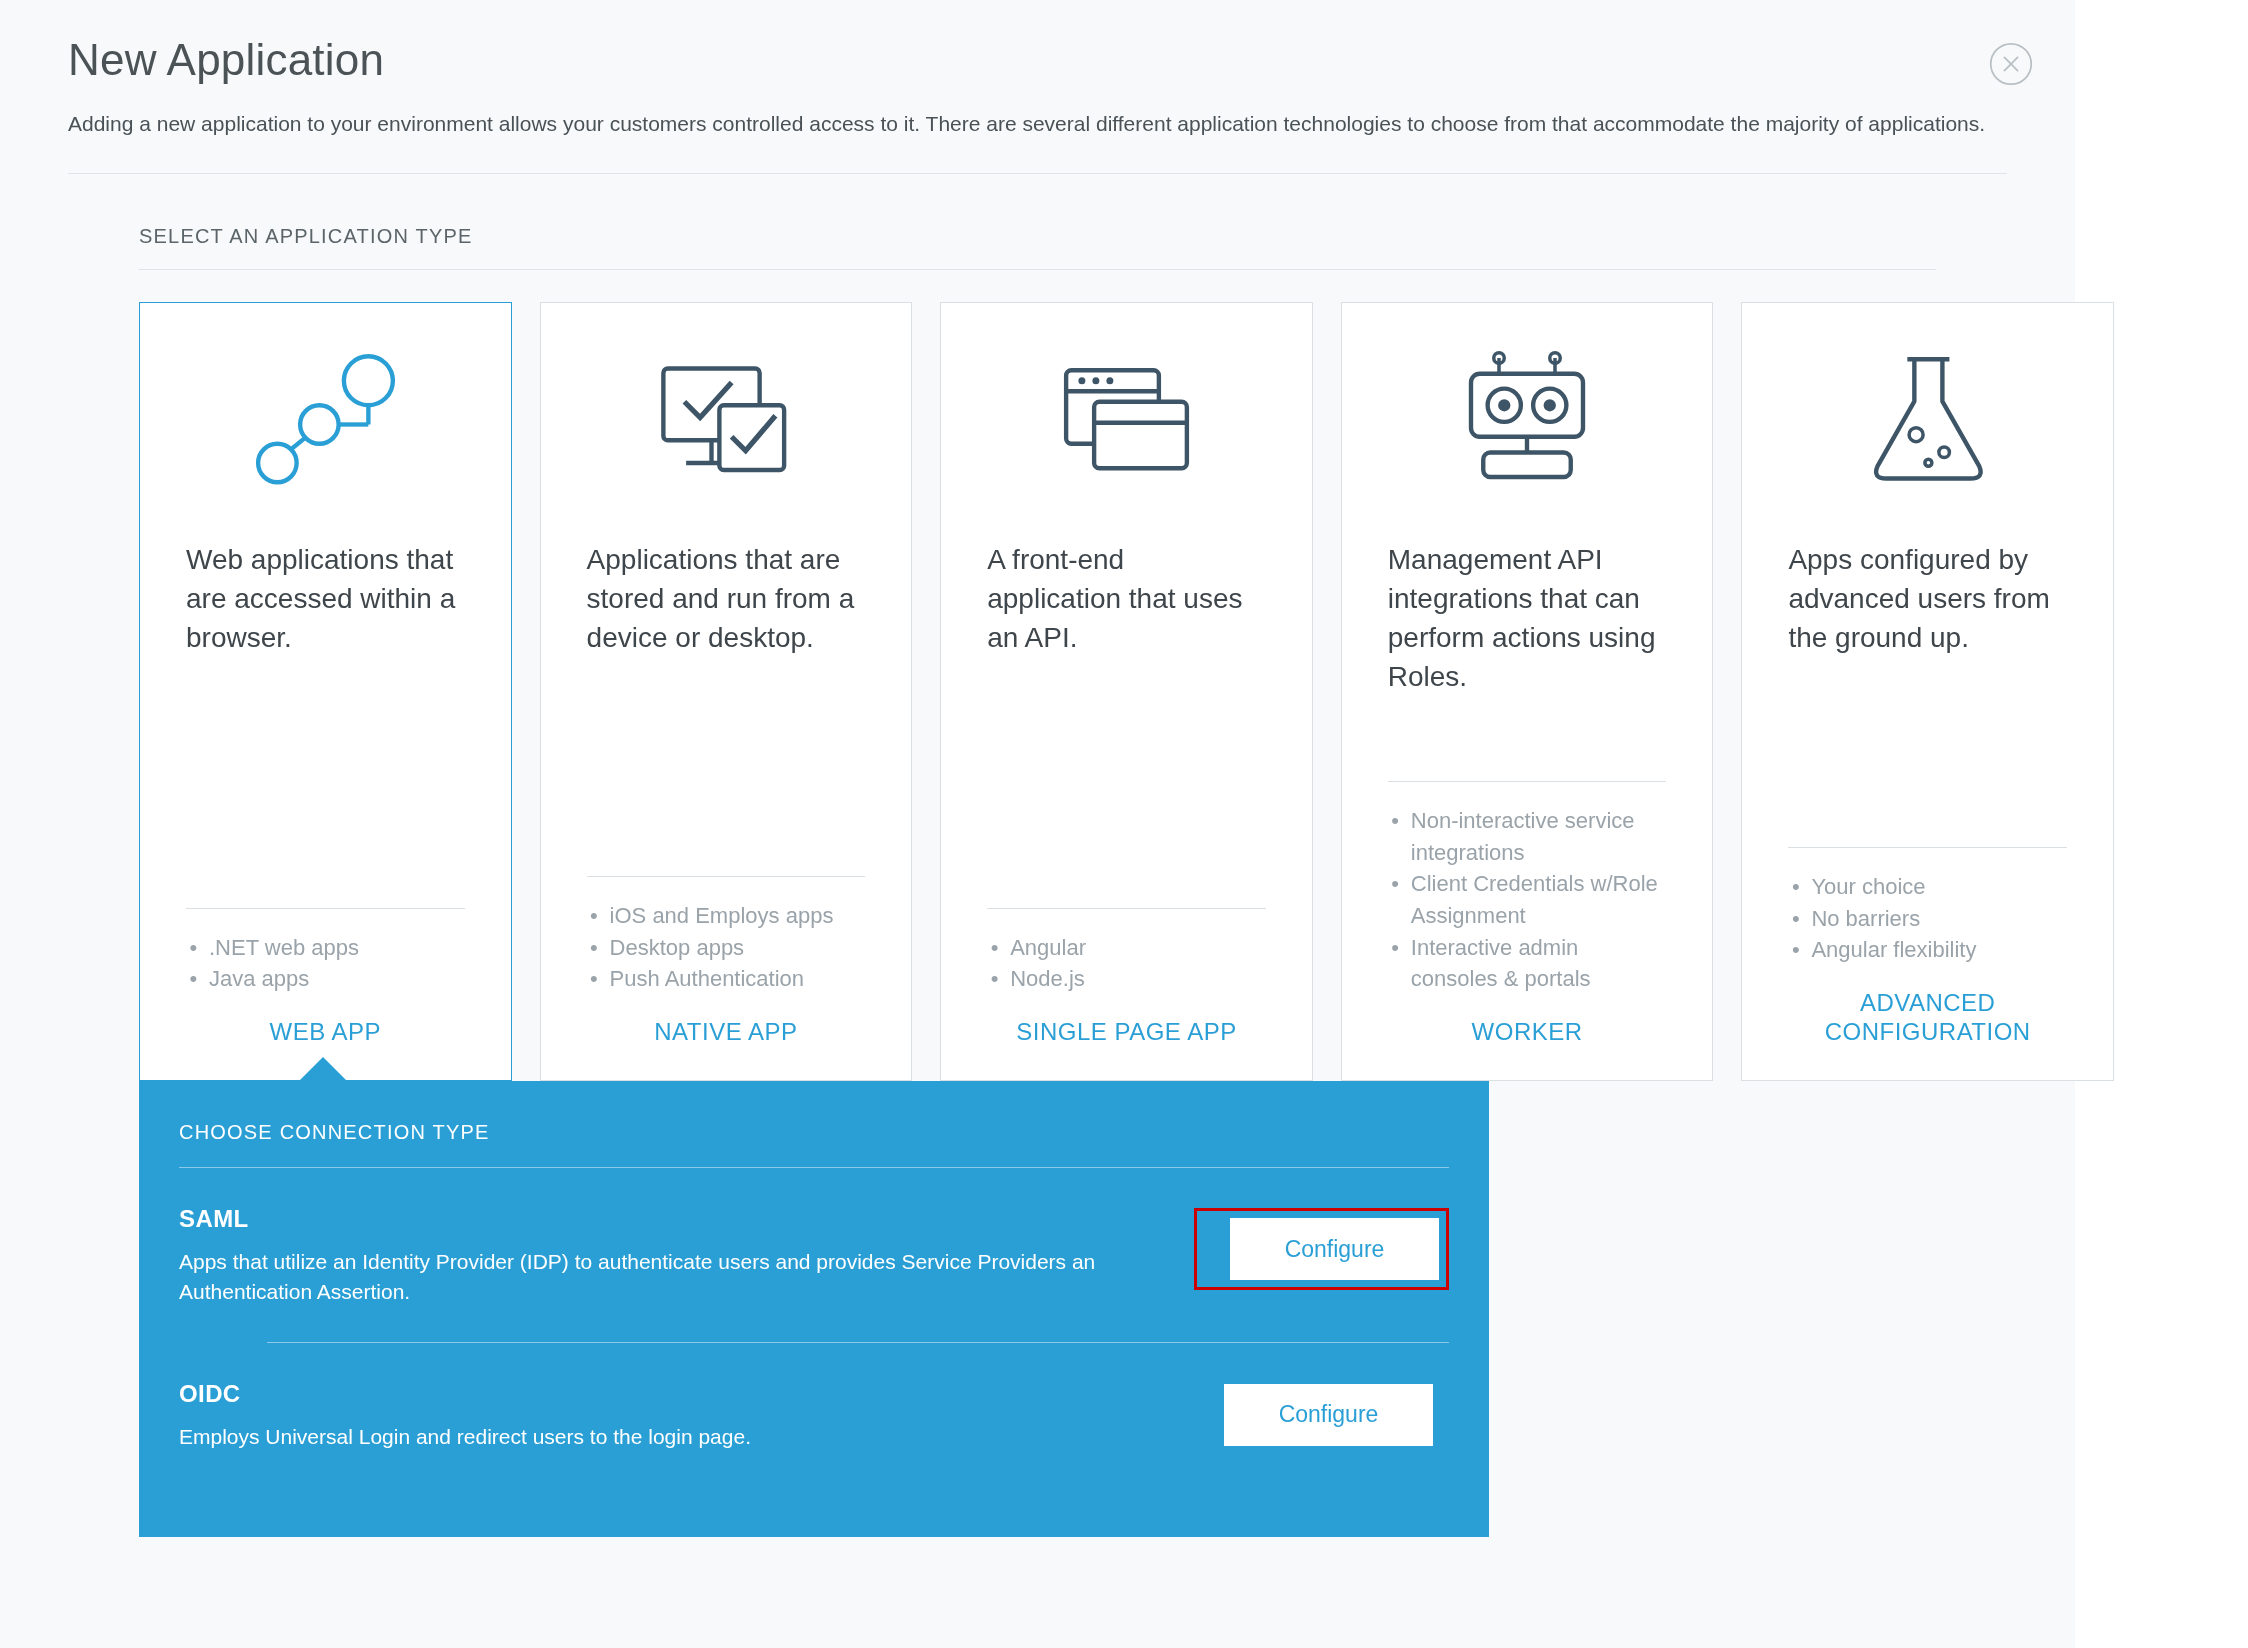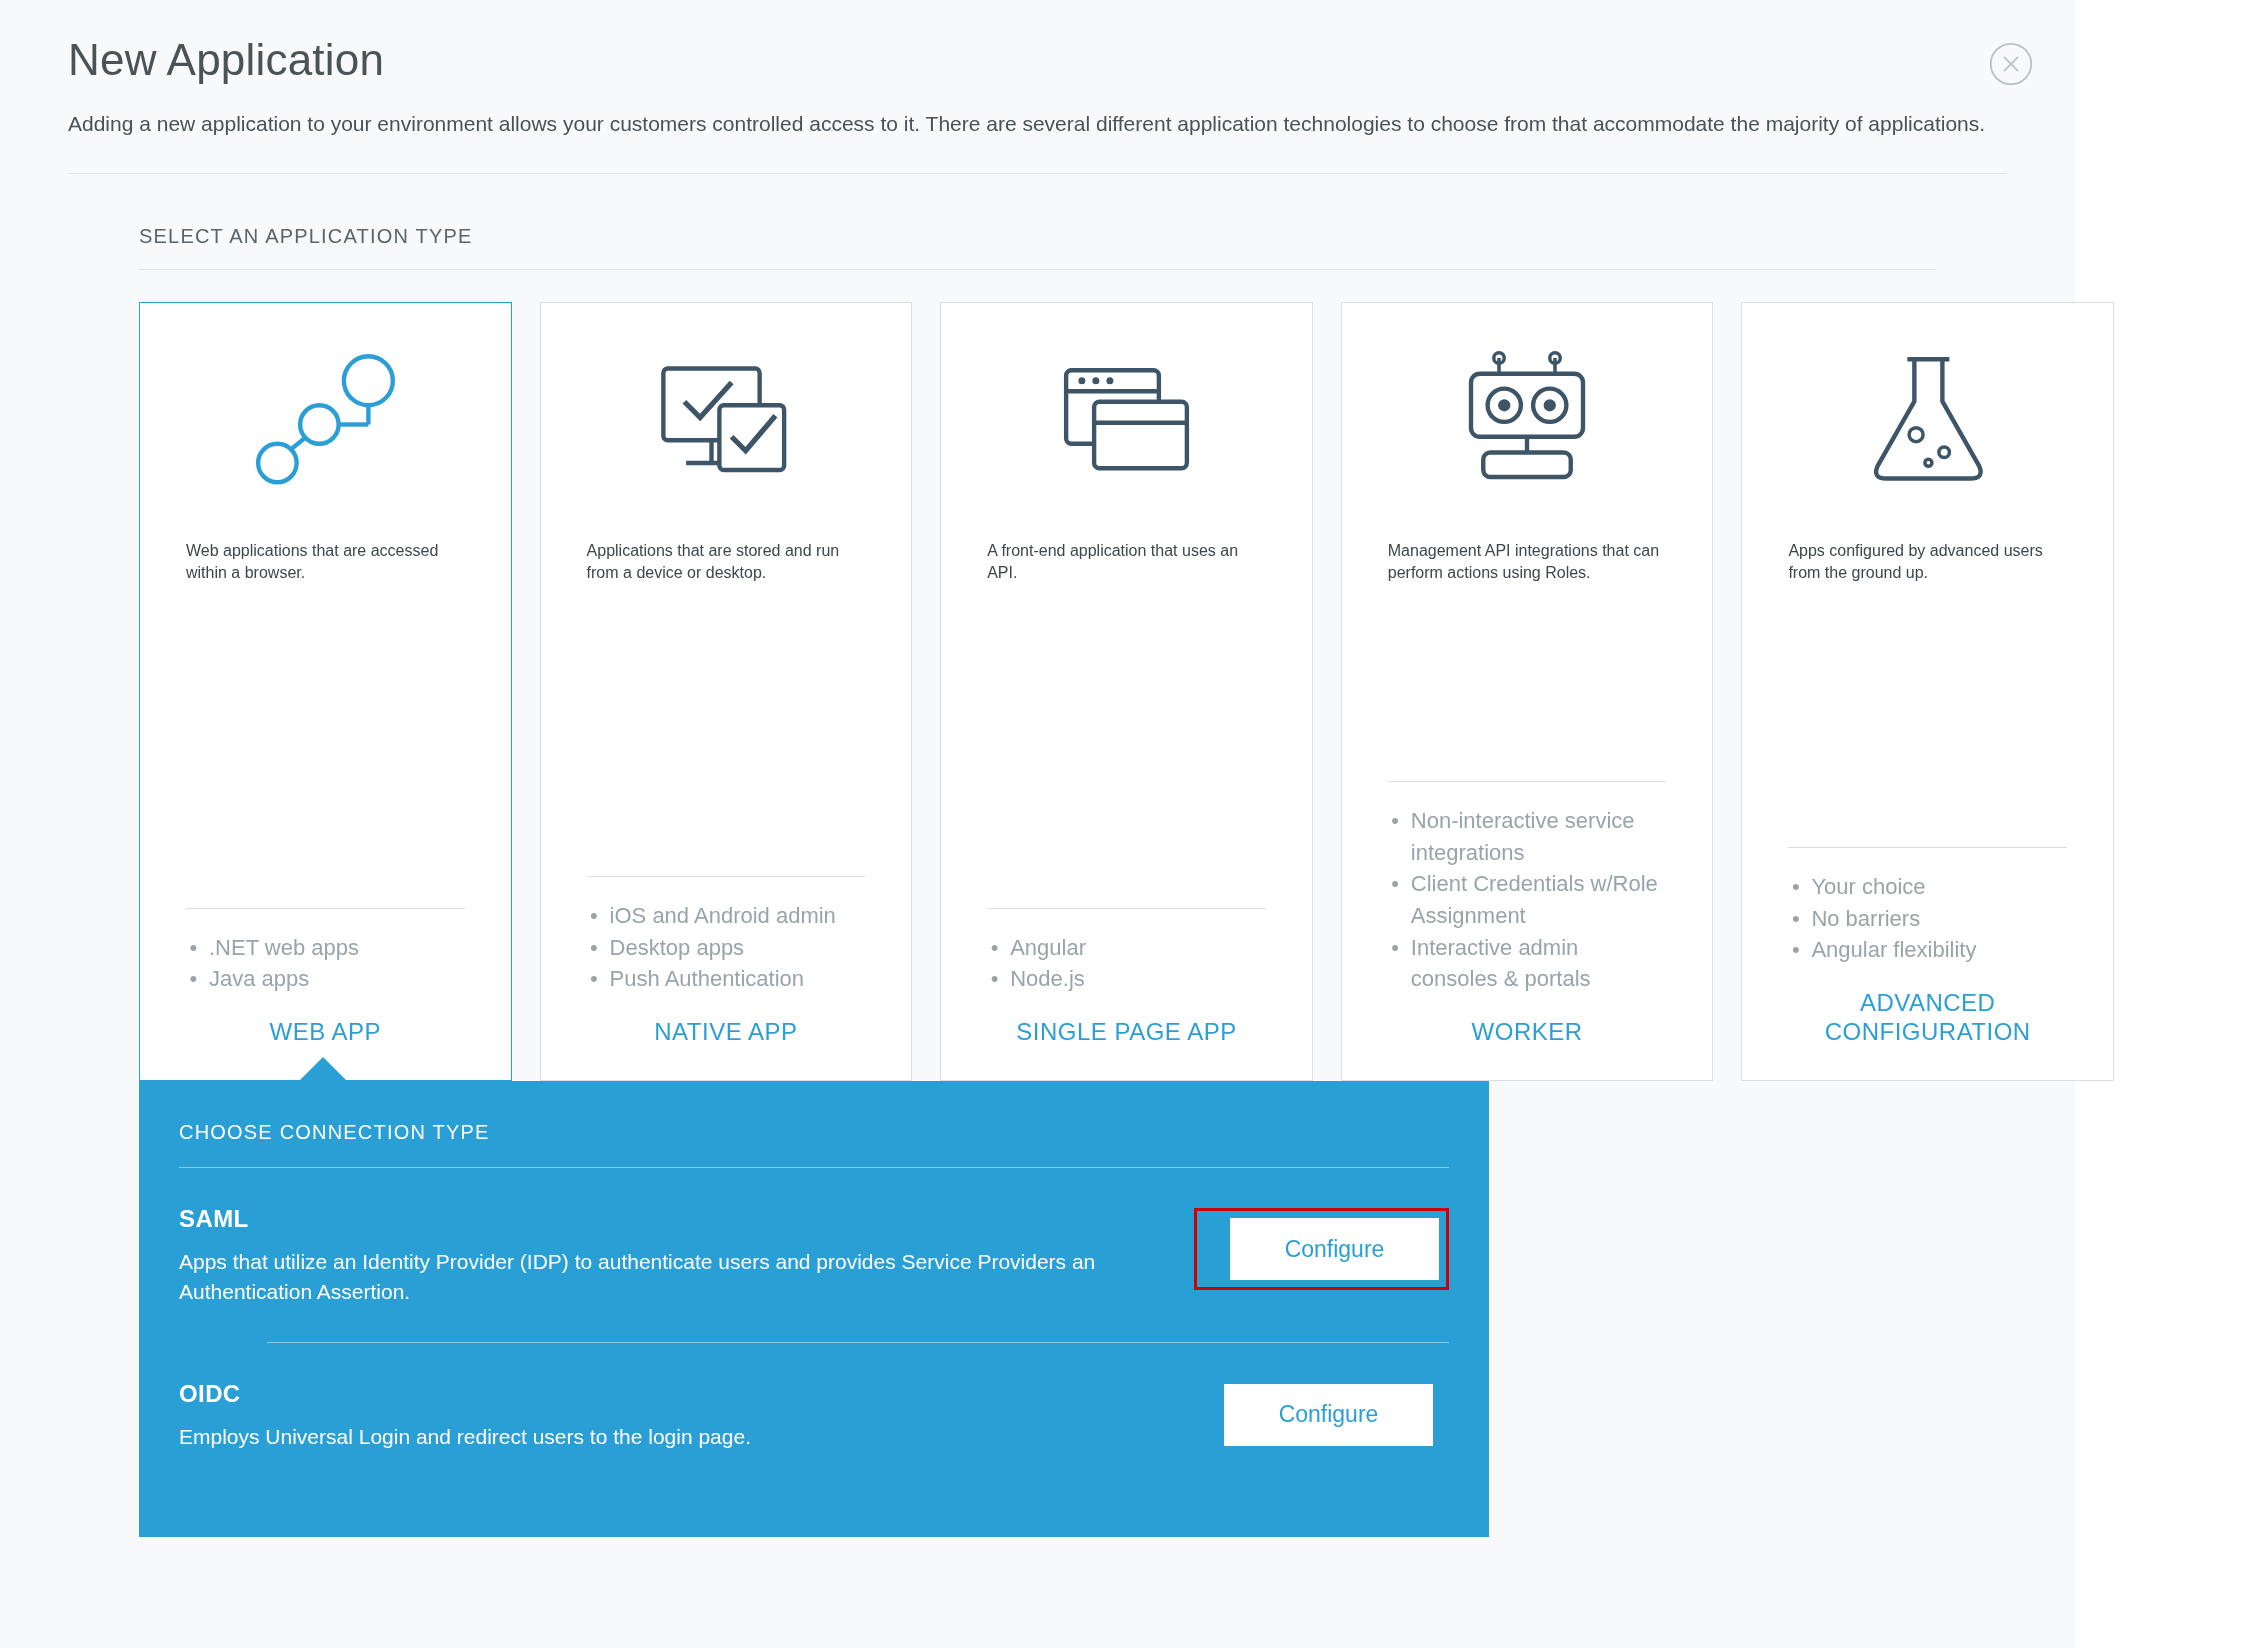"Web applications that are accessed" .card-desc { font-size: 16px -> 28px }
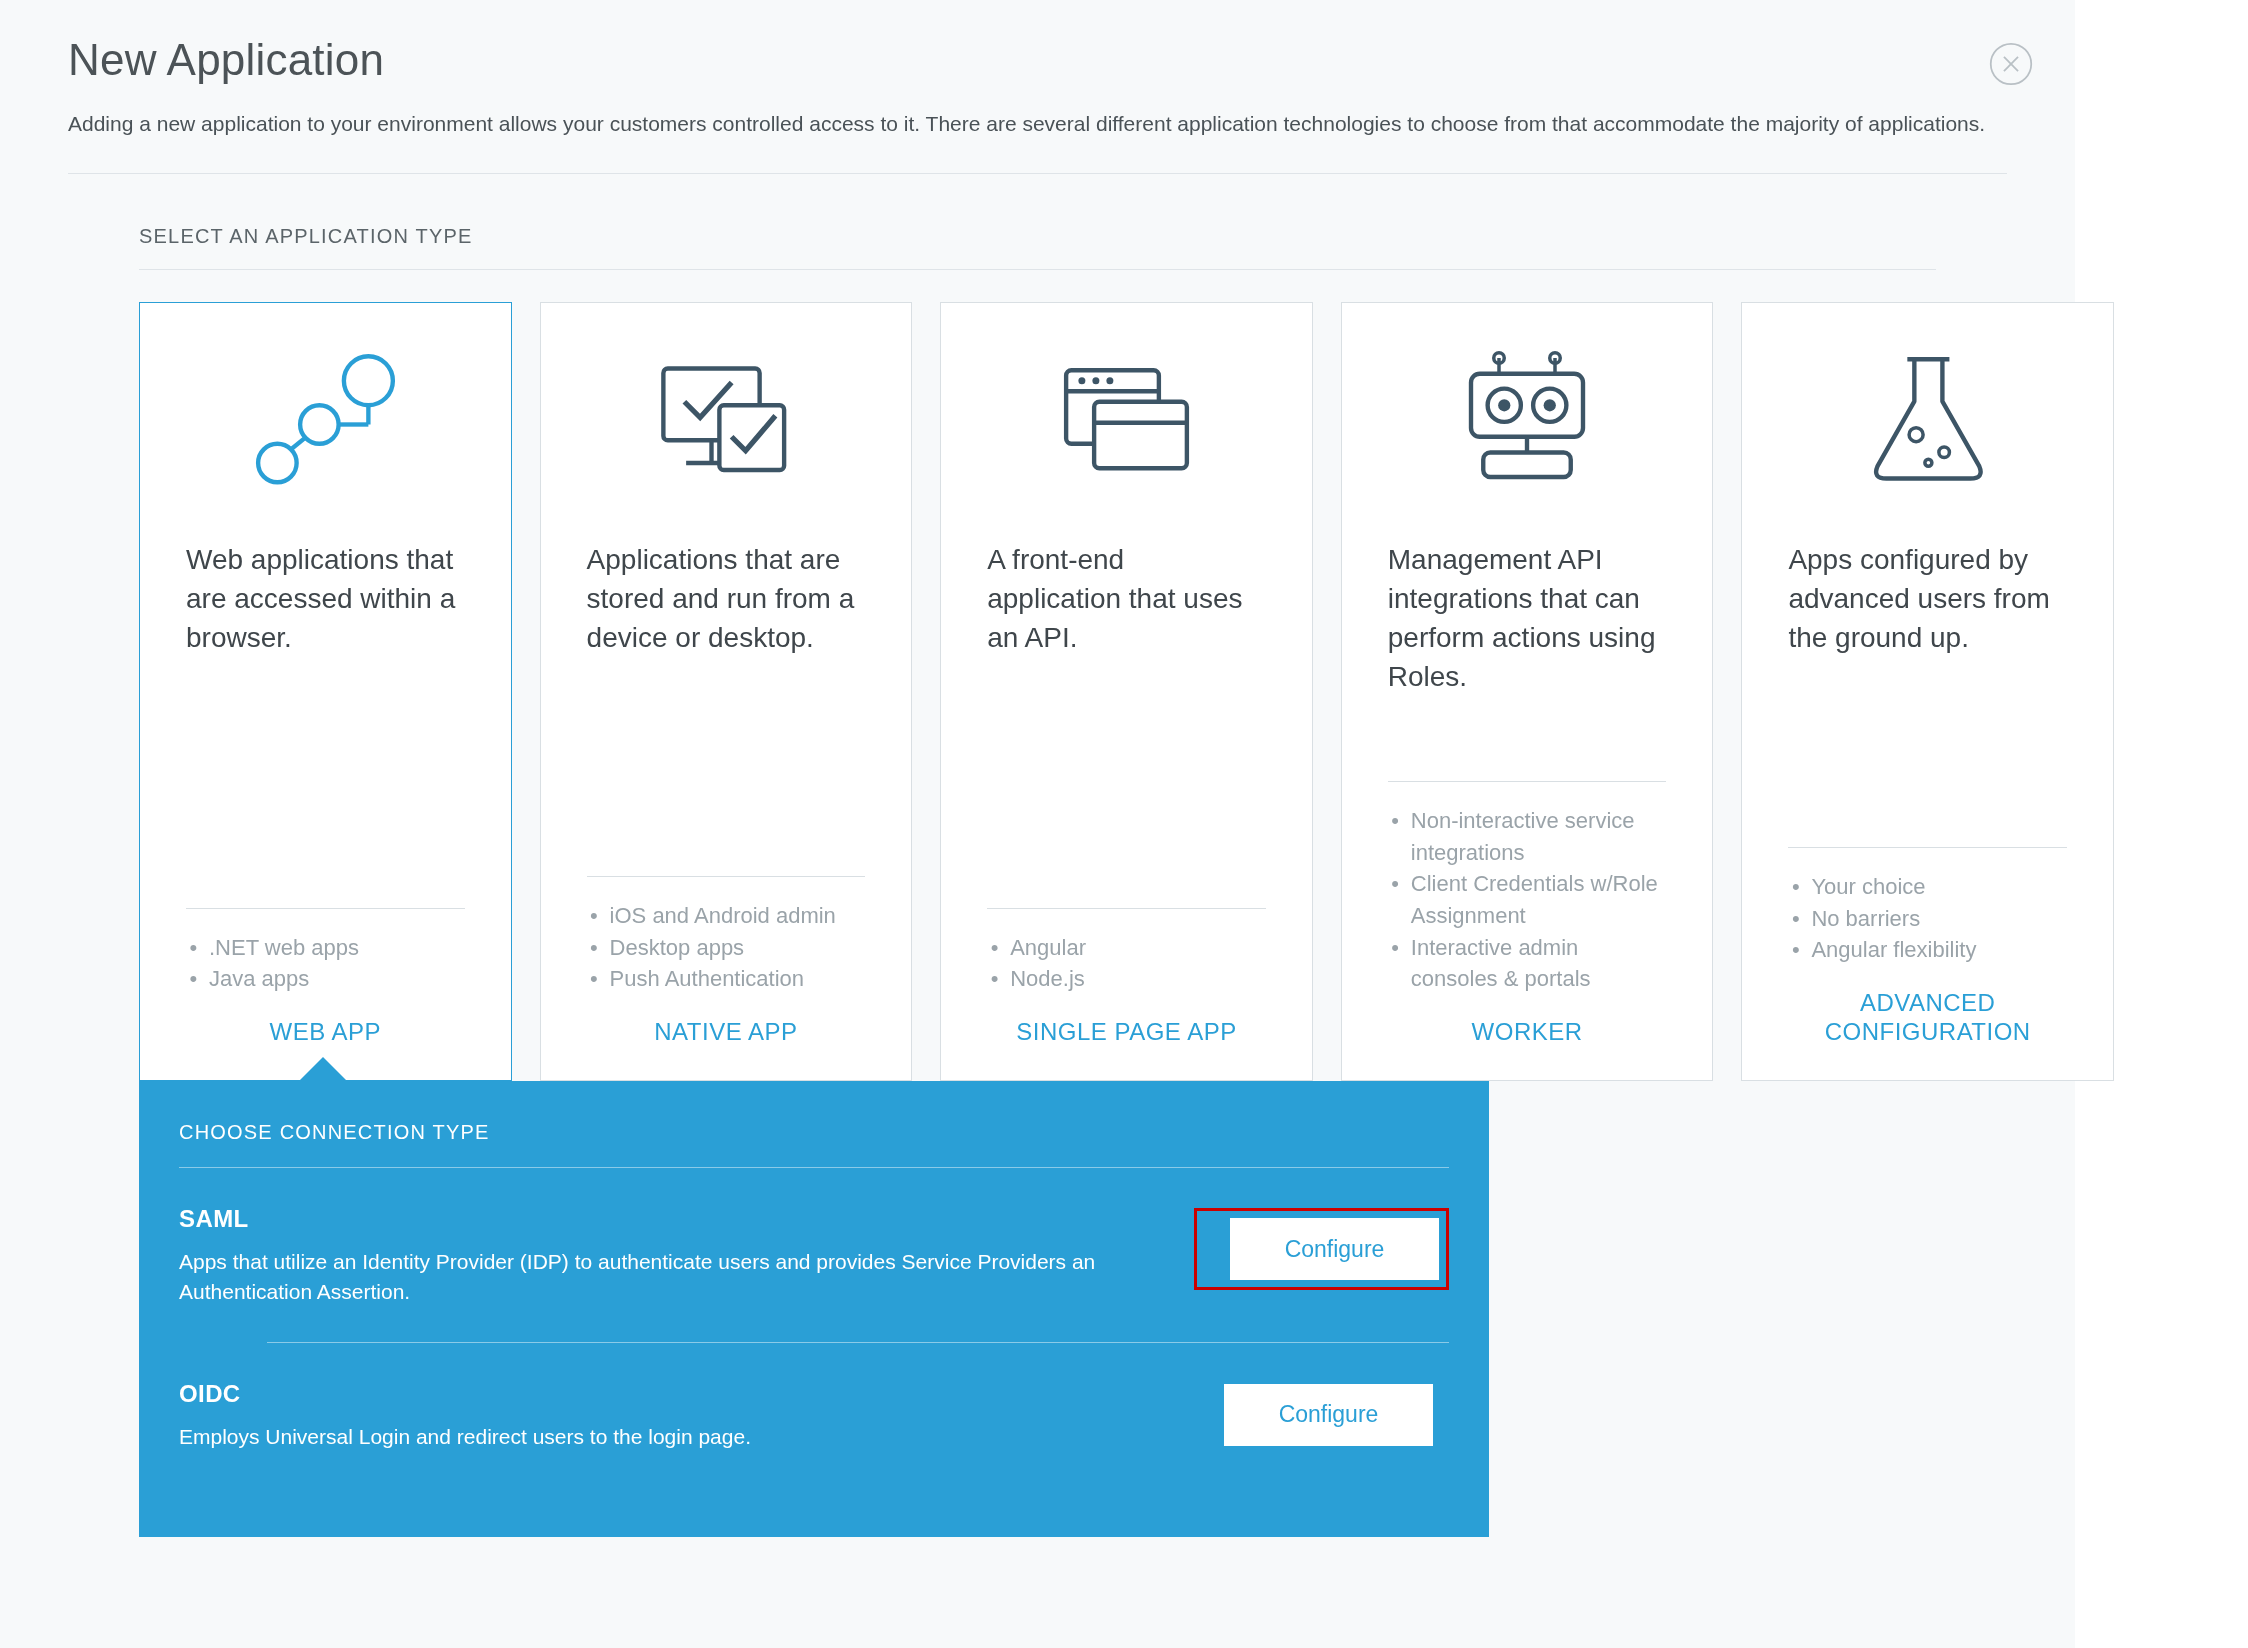"iOS and Android admin" li { text: Android admin -> Employs apps }
